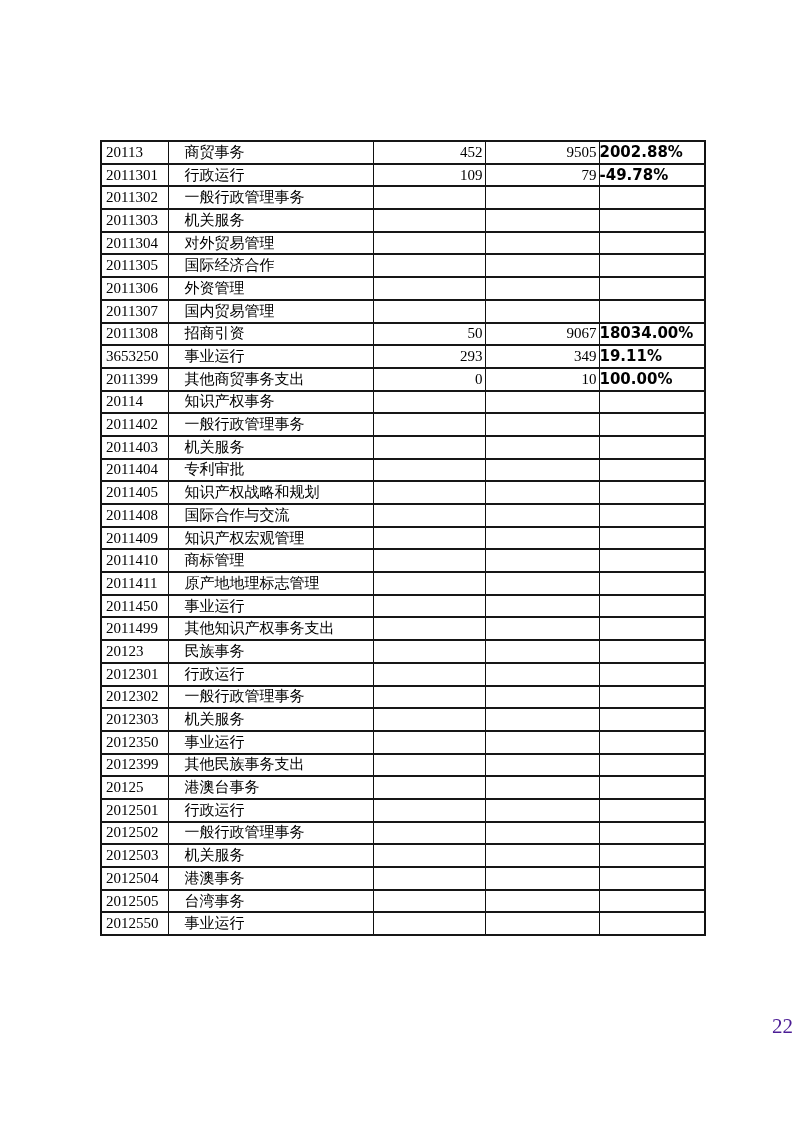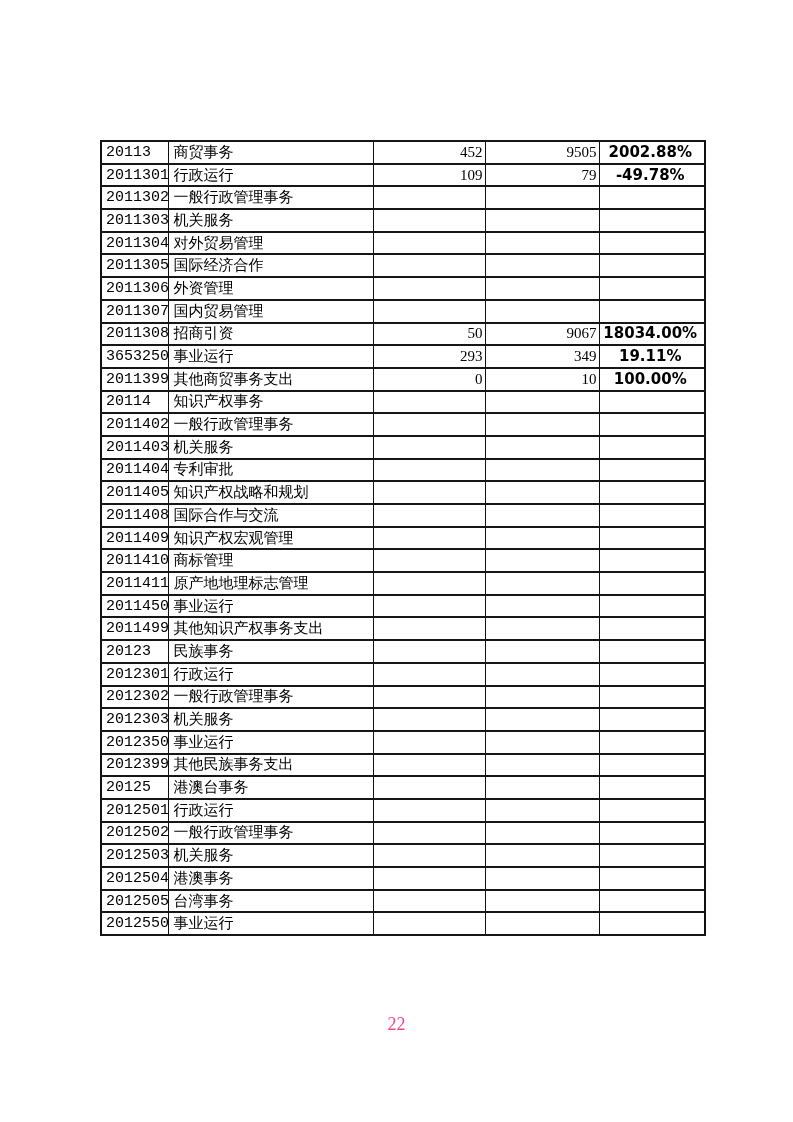"20113" td.col-code { font-family: Liberation Mono, monospace -> Liberation Serif, serif }
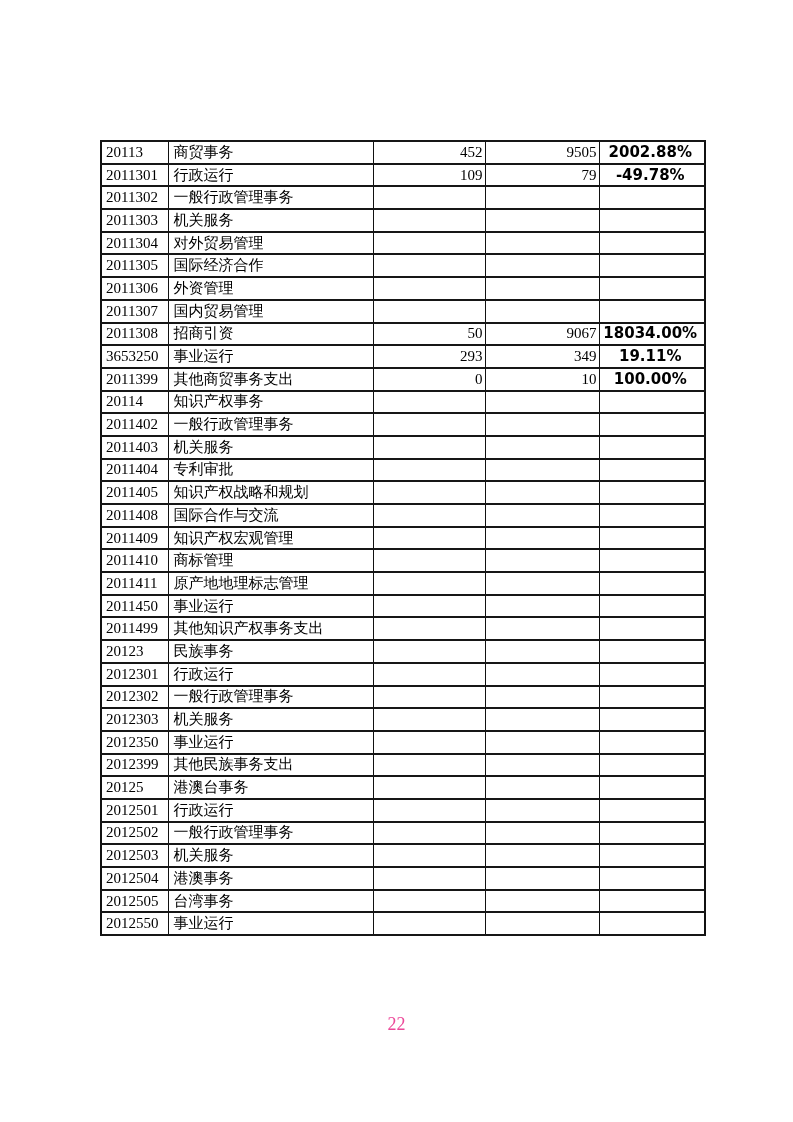"商贸事务" td.col-name { padding-left: 5px -> 16px }
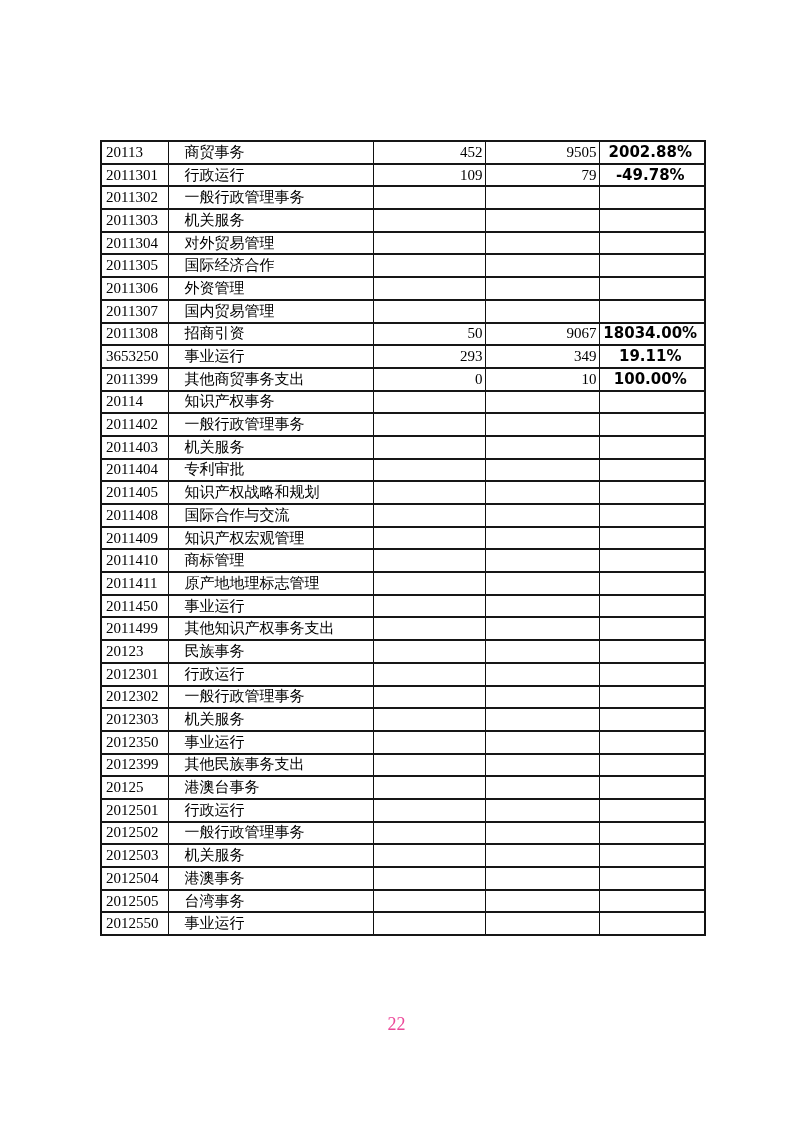"2002.88%" td.col-pct { text-align: center -> left }
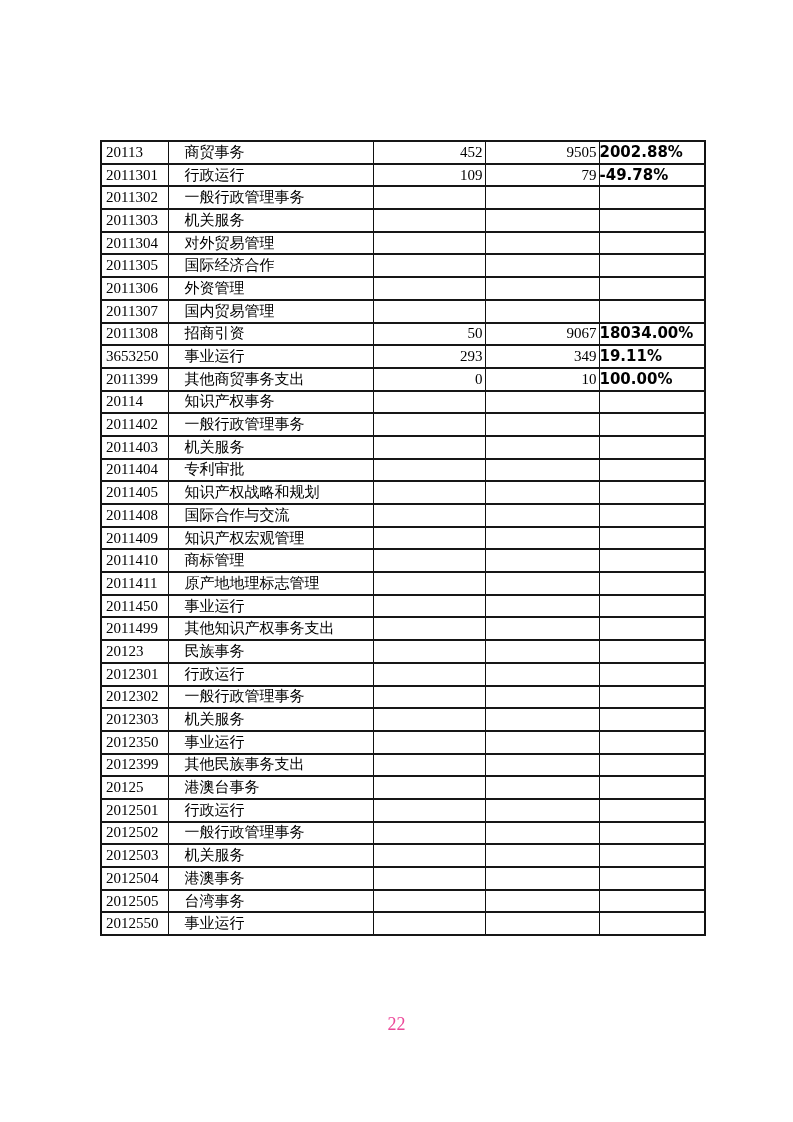"22" .page-number { color: #ec4899 -> #4c1d95; font-size: 18px -> 21px; text-align: center -> right }
